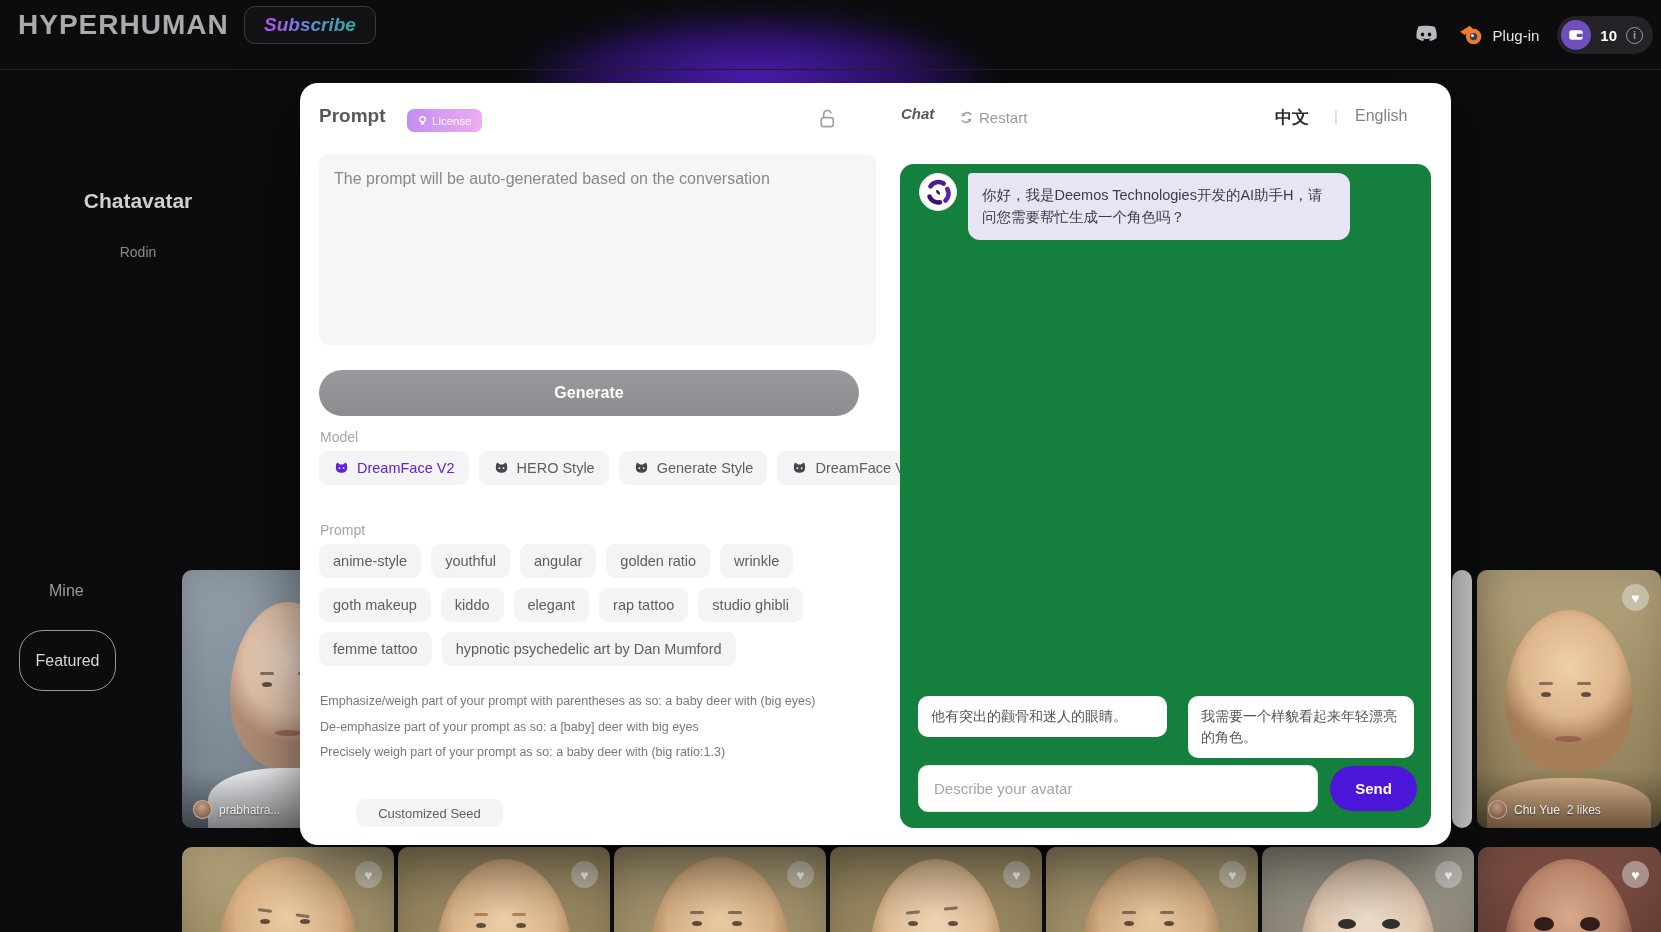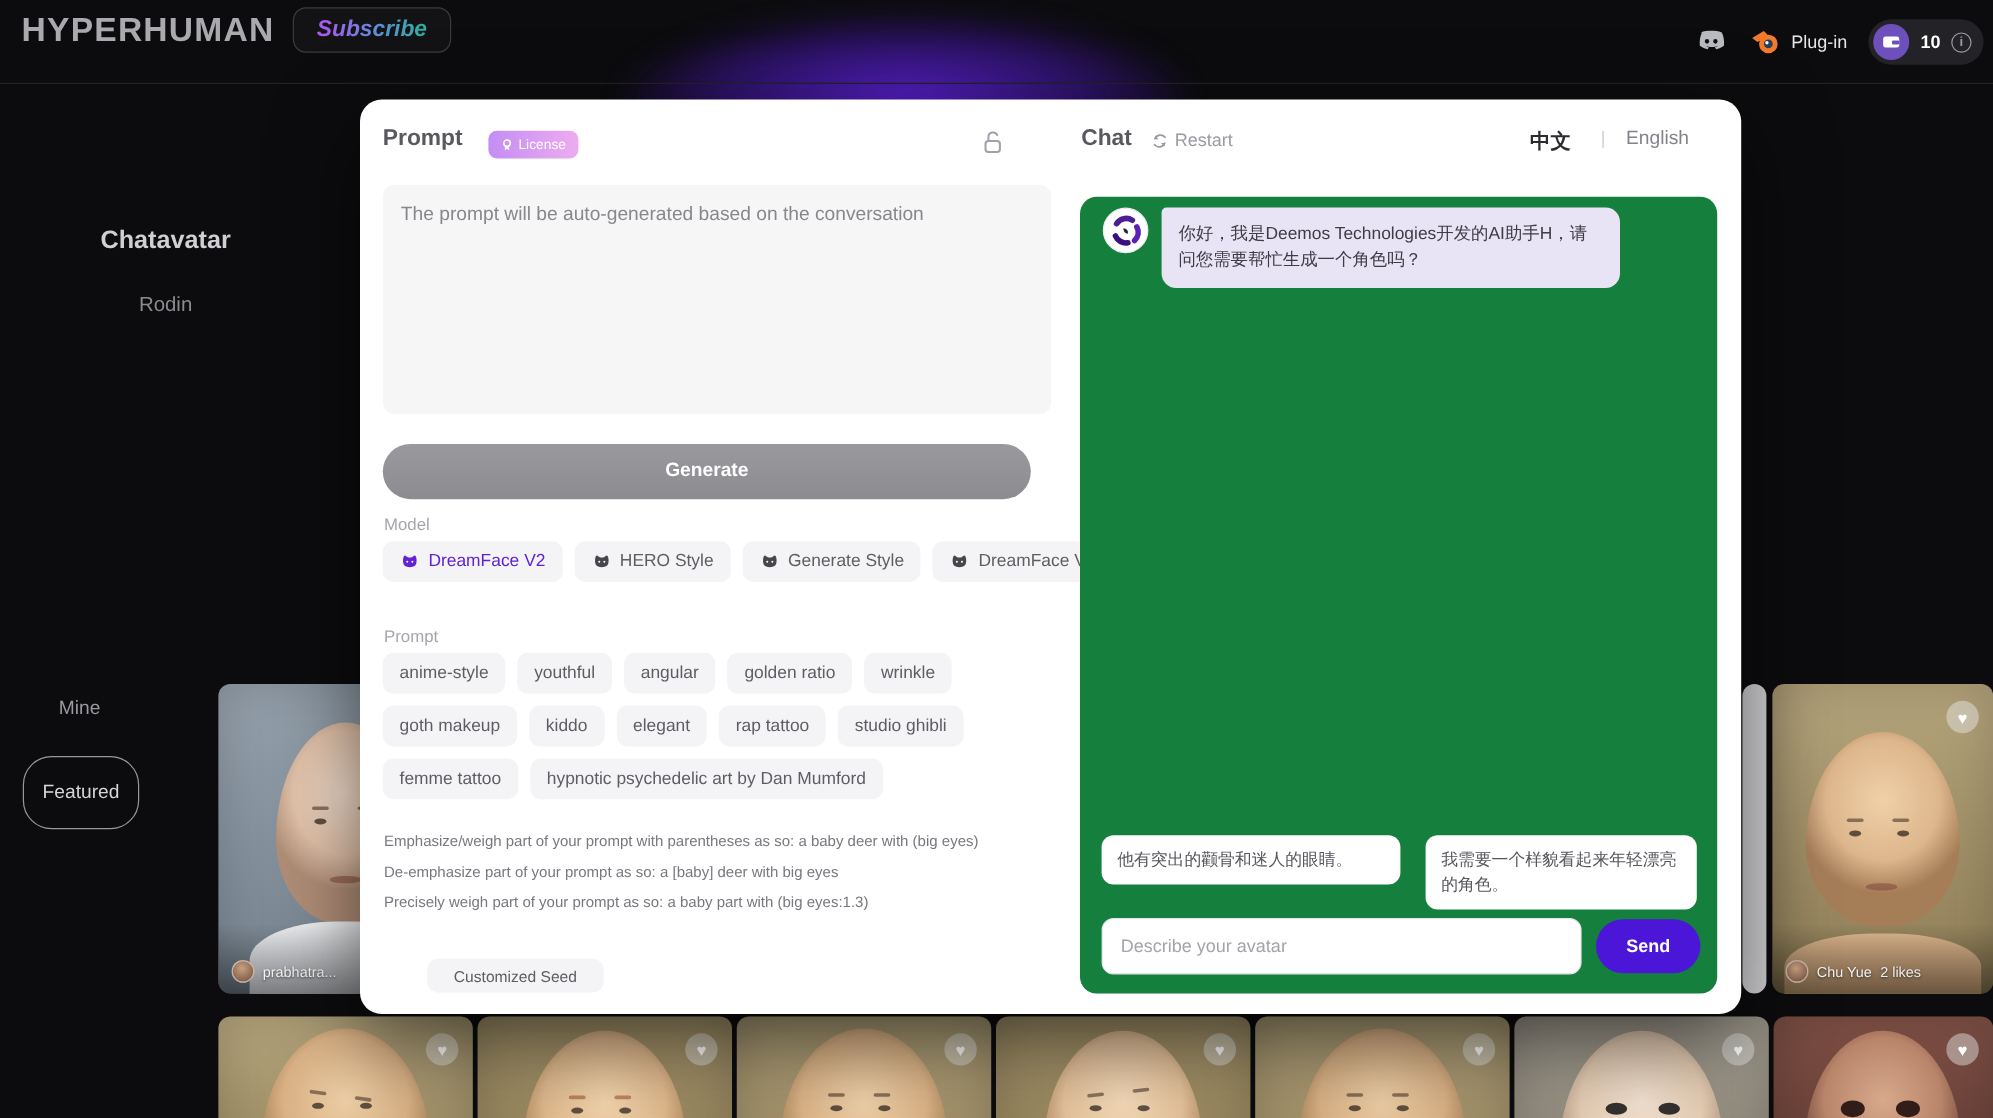"Chat" .c-title { font-size: 19px -> 15px; font-style: none -> italic }
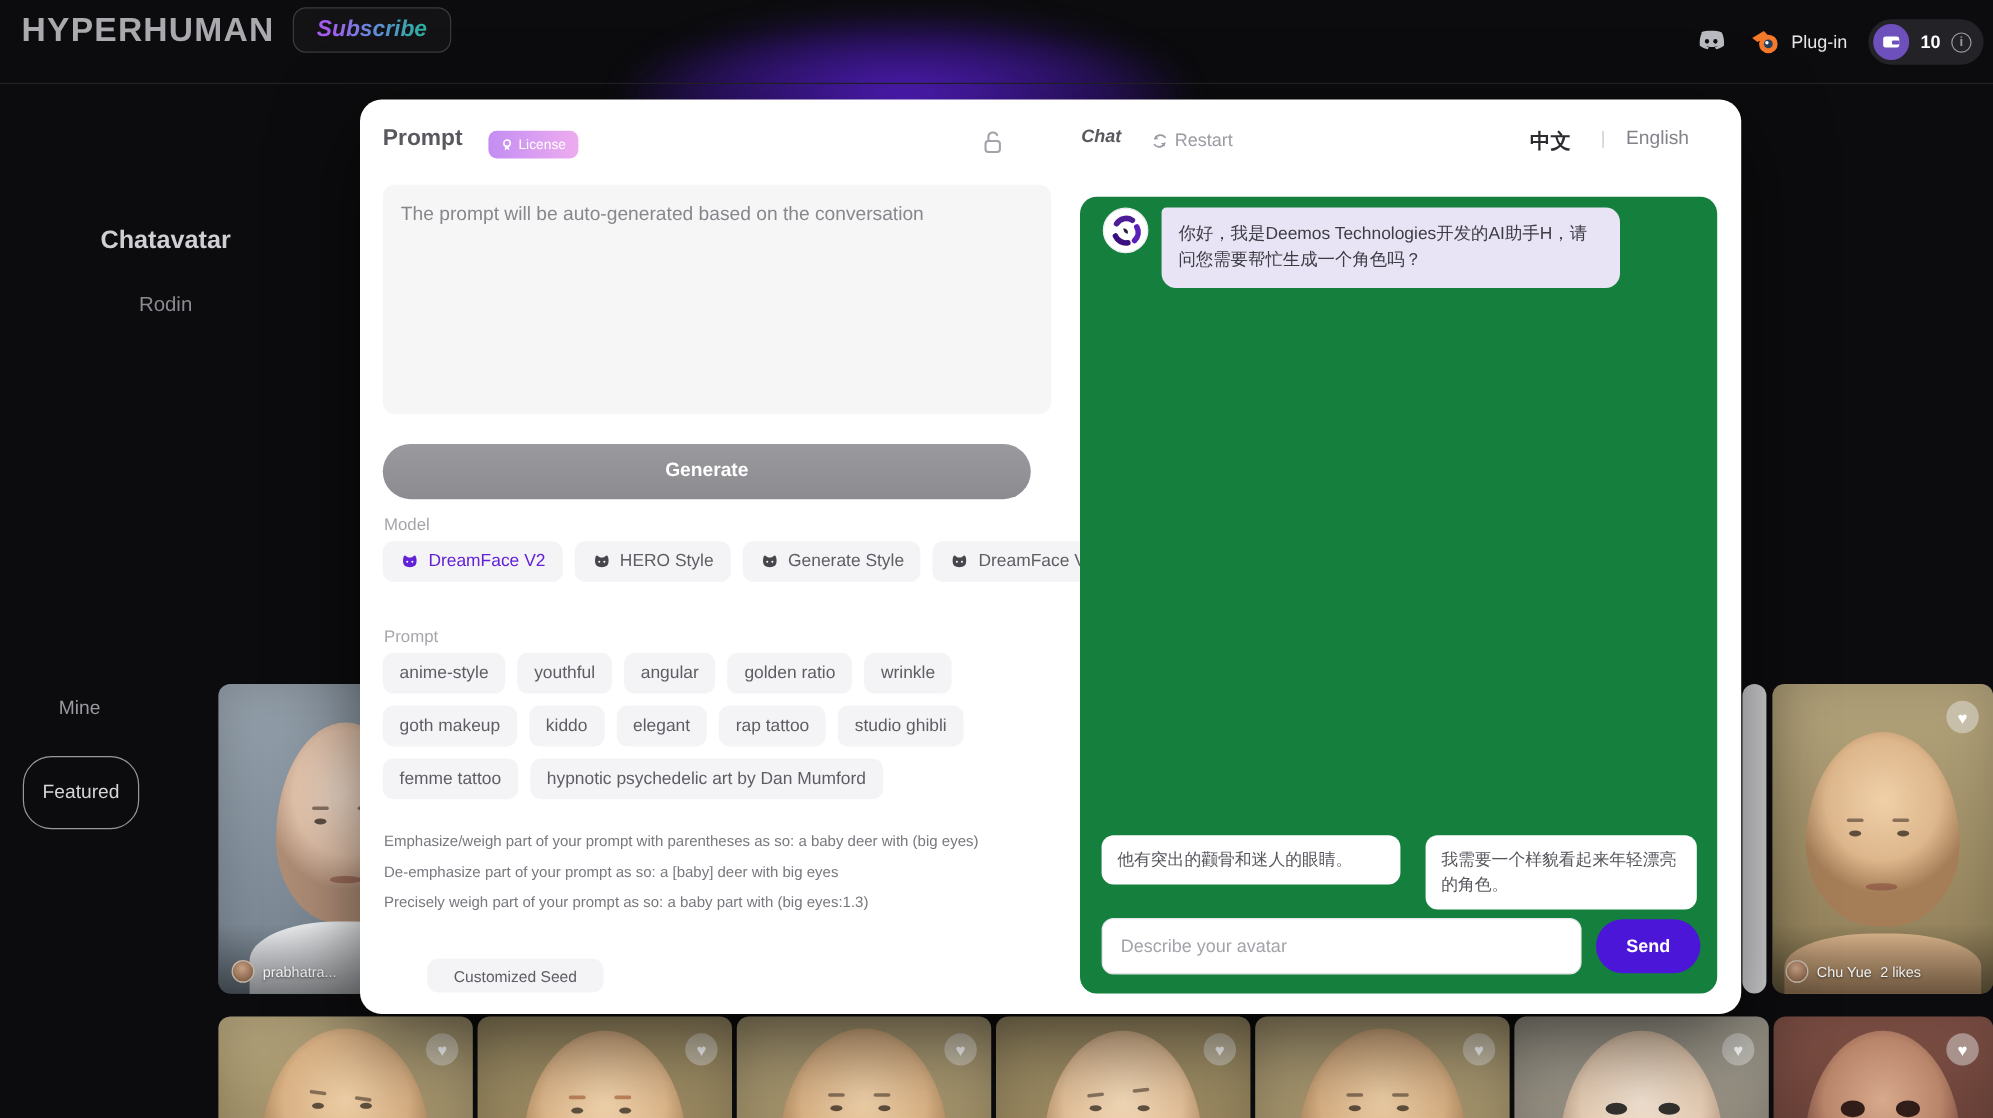"Rodin" .page-subtitle { font-size: 17px -> 14px }
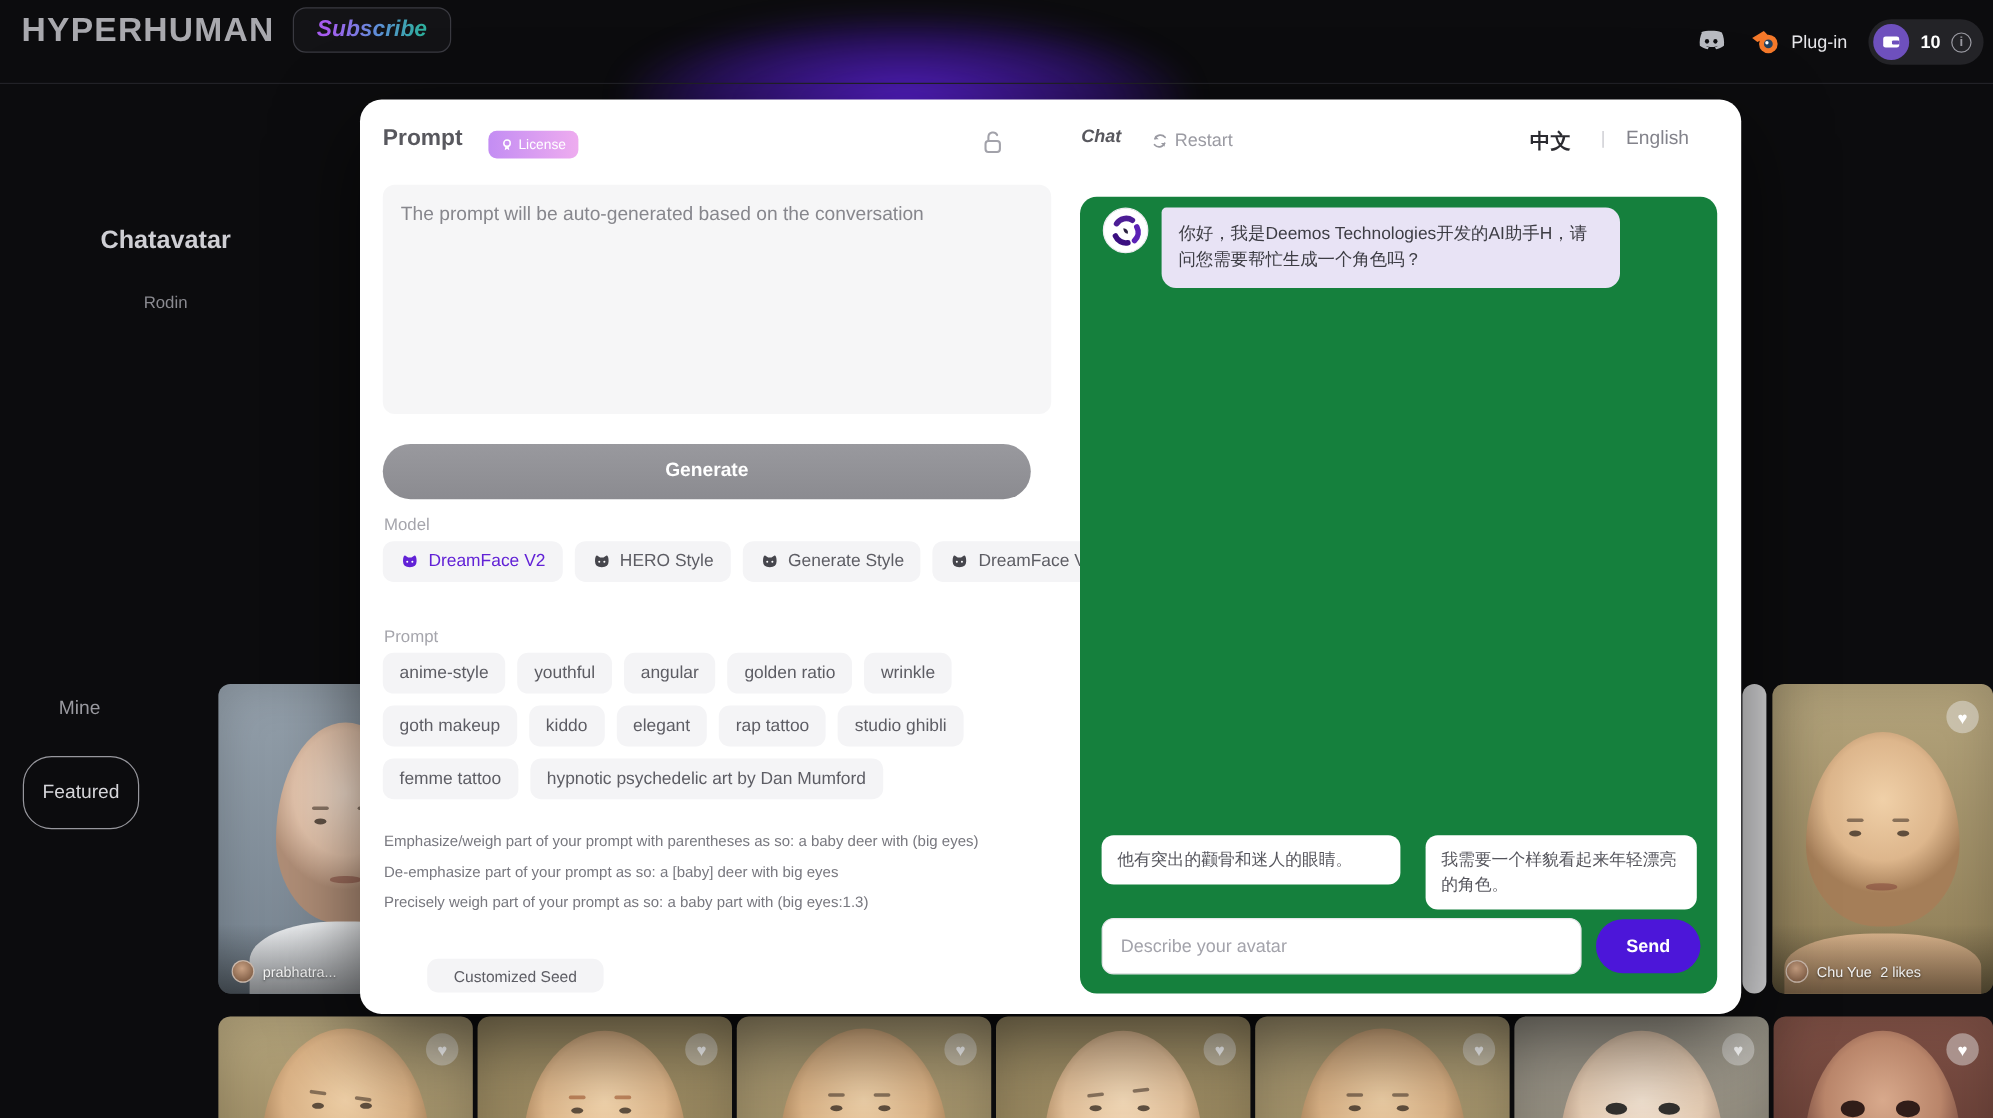"Precisely weigh part of your" p { text: part with (big eyes:1.3 -> deer with (big ratio:1.3 }
